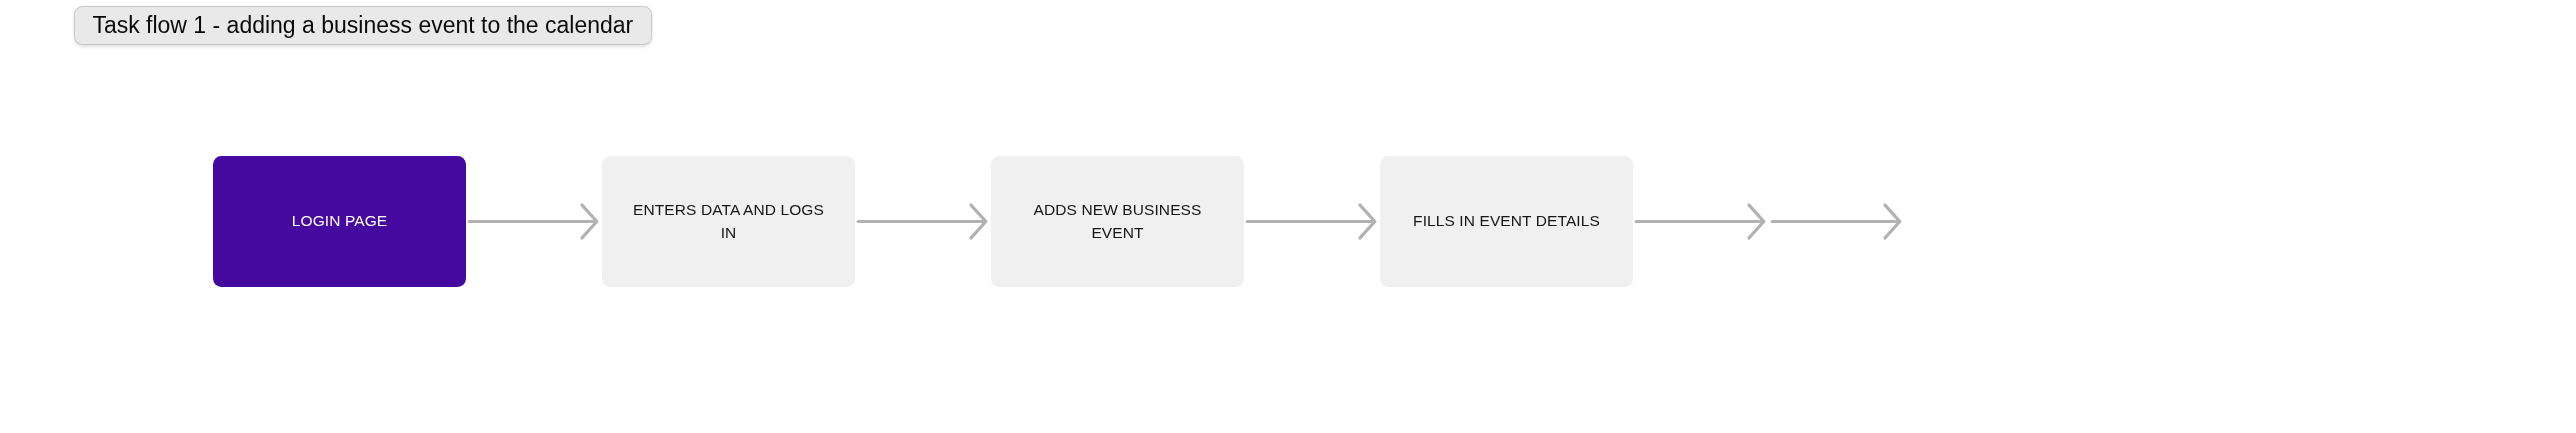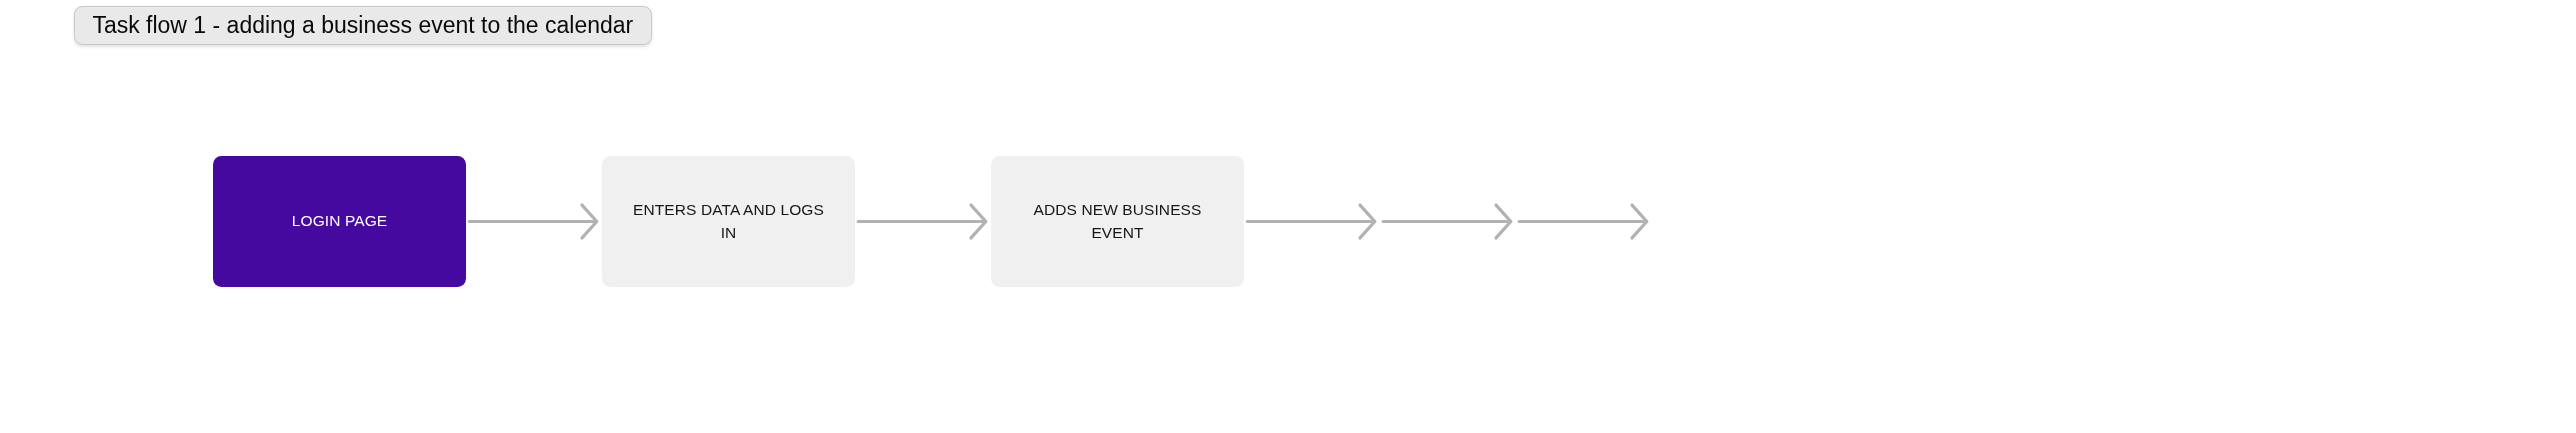"FILLS IN EVENT DETAILS" div.step { html: none -> <div> <span>FILLS IN EVENT DETAILS</span> </div> }
